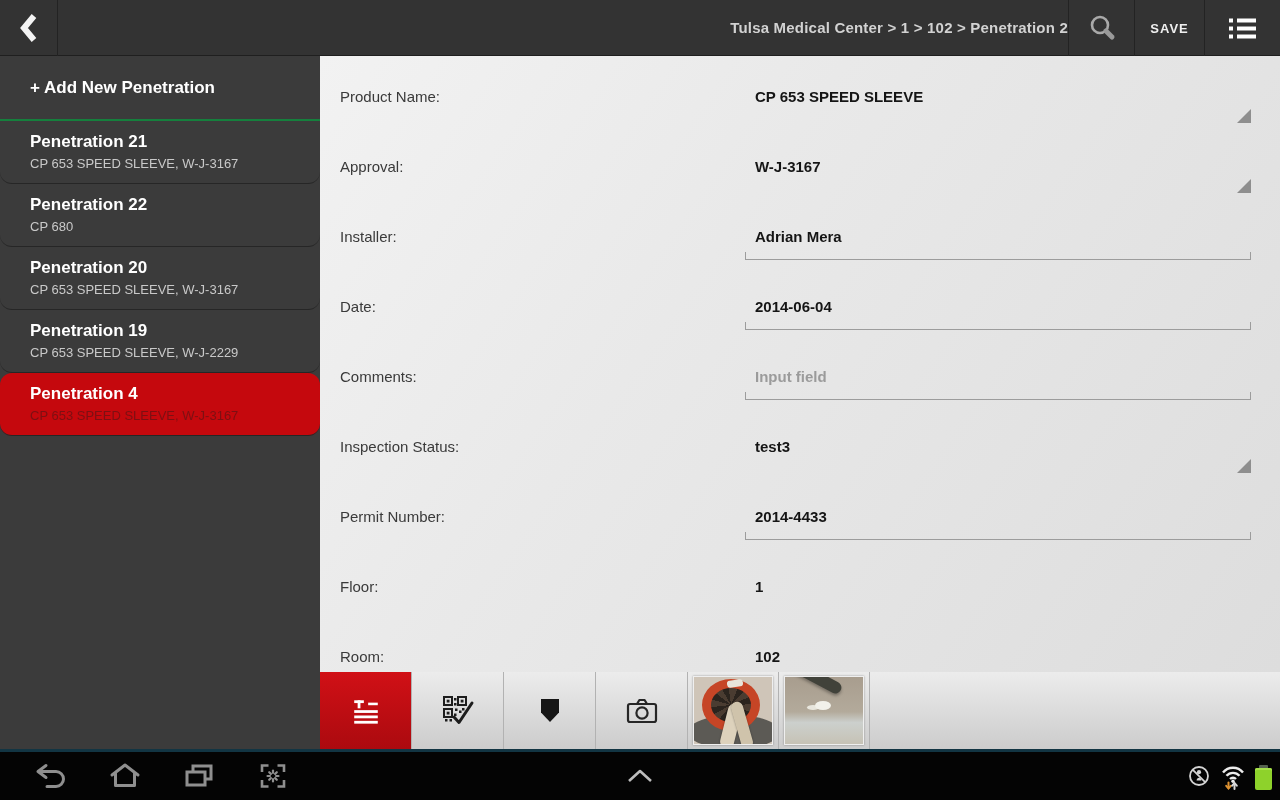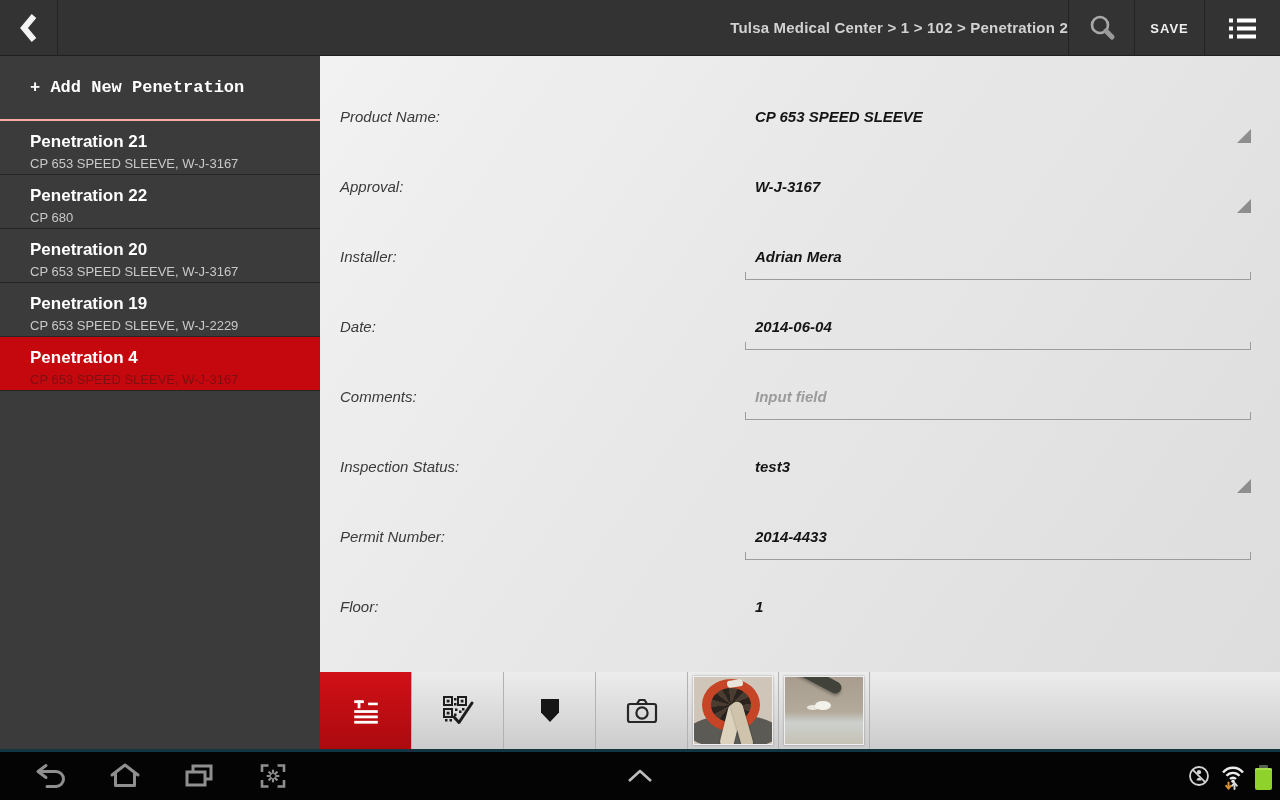"+ Add New Penetration" .add-new { border-bottom: 2px solid #fca5a5 -> 2px solid #15803d; font-family: Liberation Mono, monospace -> none }
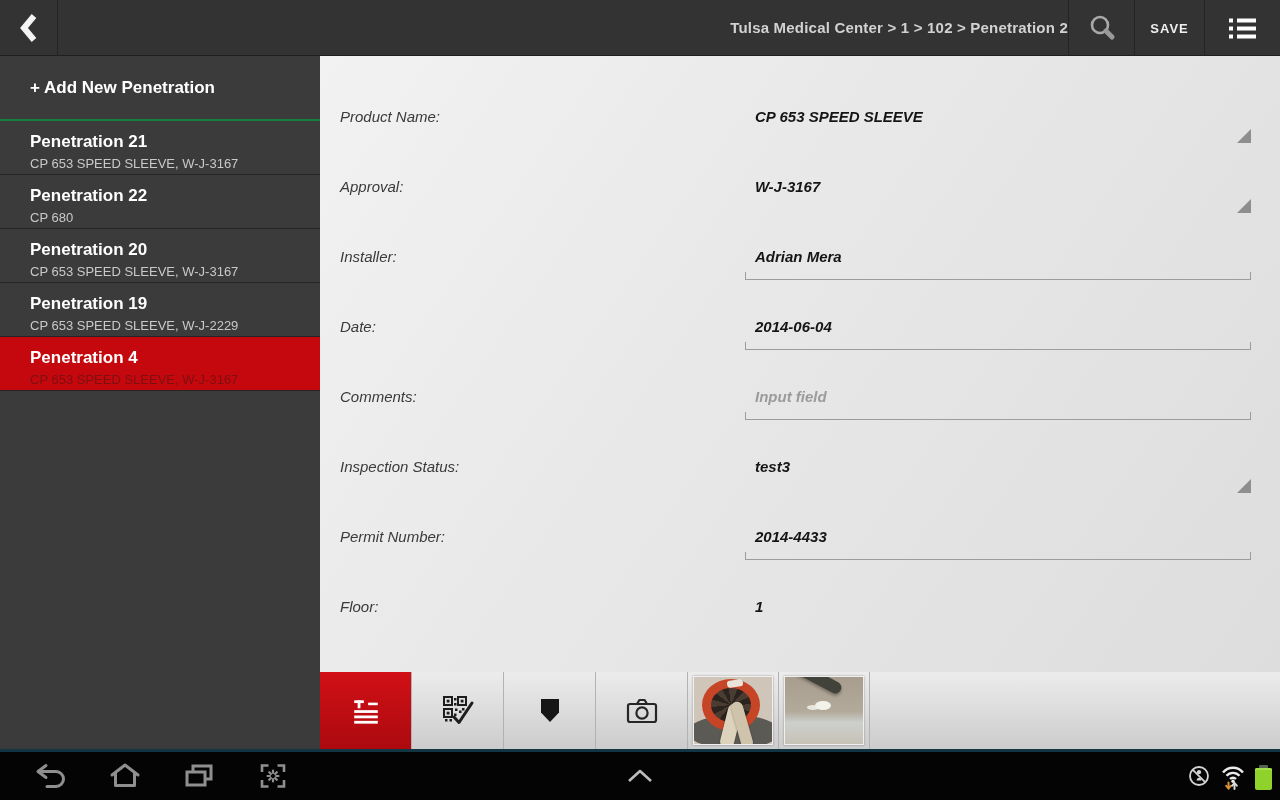"Product Name:" .form { font-style: italic -> none; padding-top: 32px -> 12px }
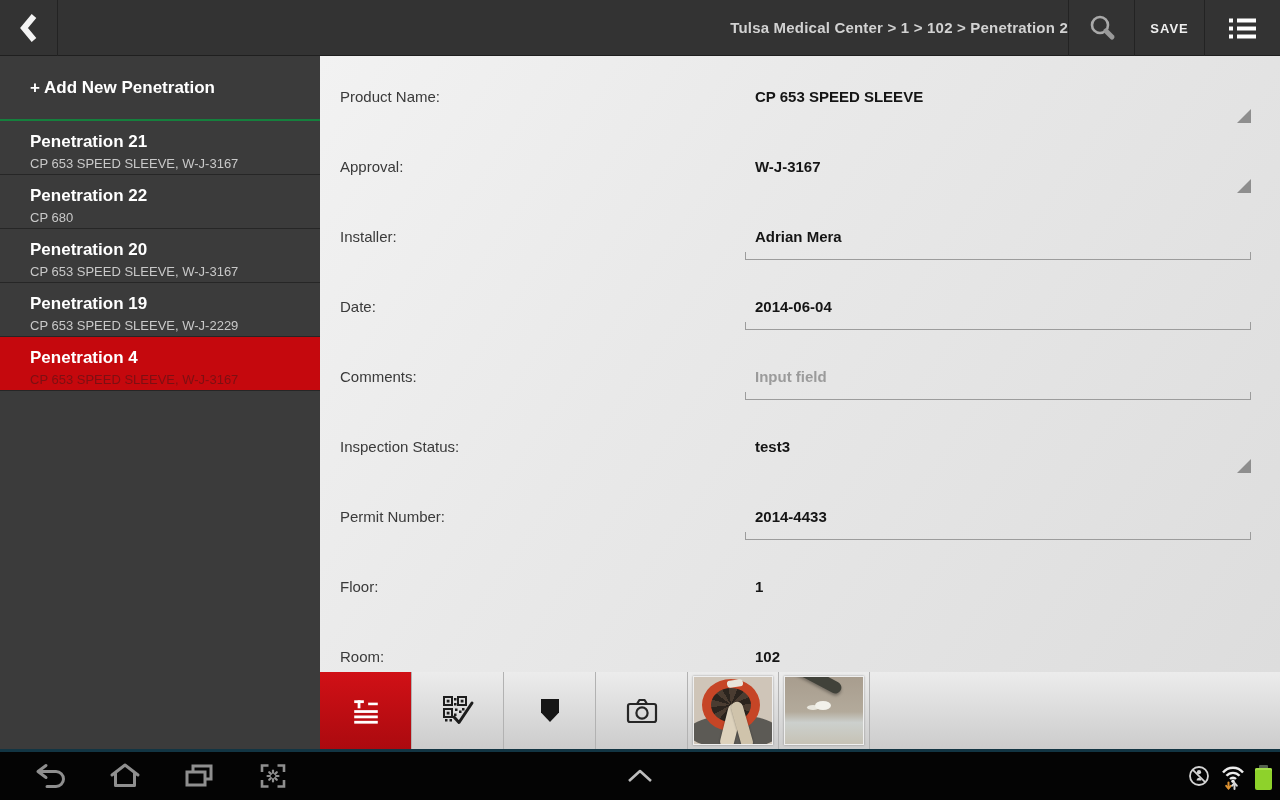"Penetration 21" .side-item { border-radius: none -> 12px; height: 54px -> 63px }
